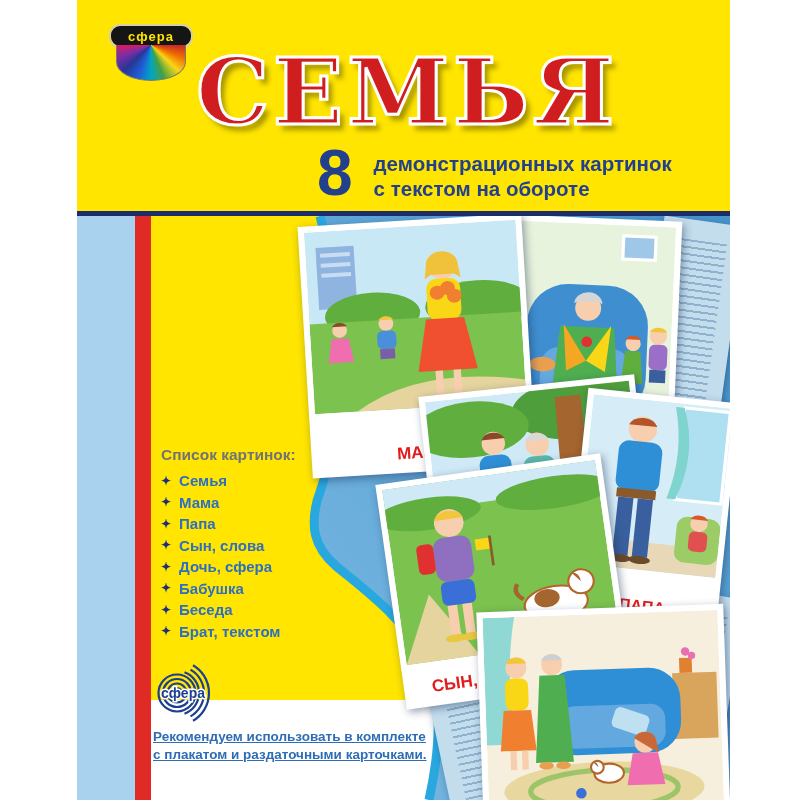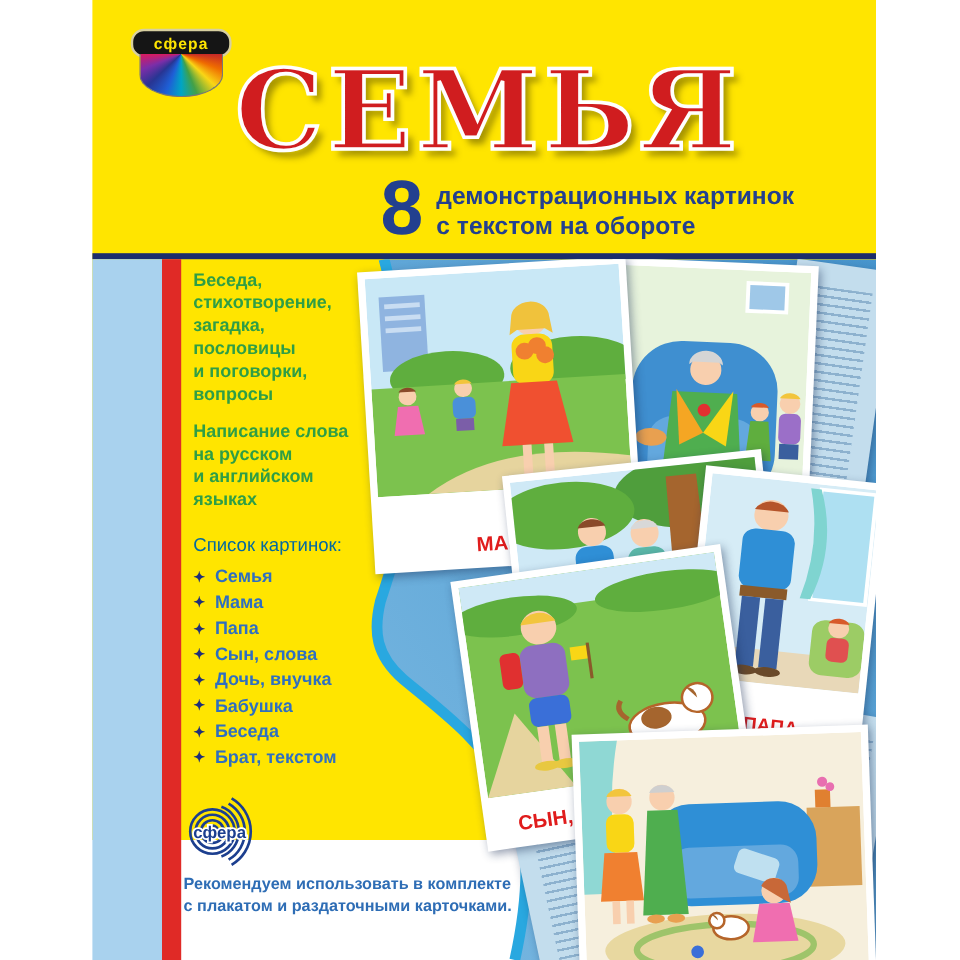"демонстрационных картинок" .count-text { margin-left: 11px -> 21px }
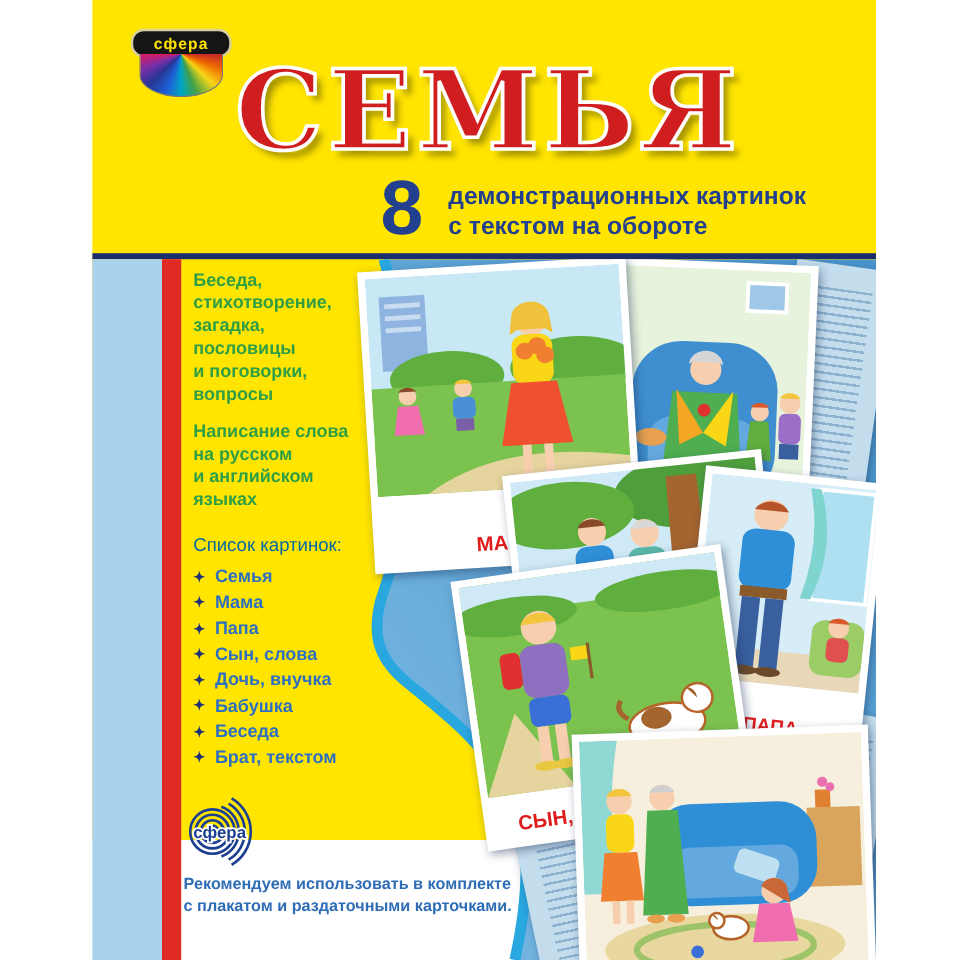"Беседа," div.features { html: <div>Беседа, стихотворение, загадка, пословицы и поговорки, вопросы</div> -> none }
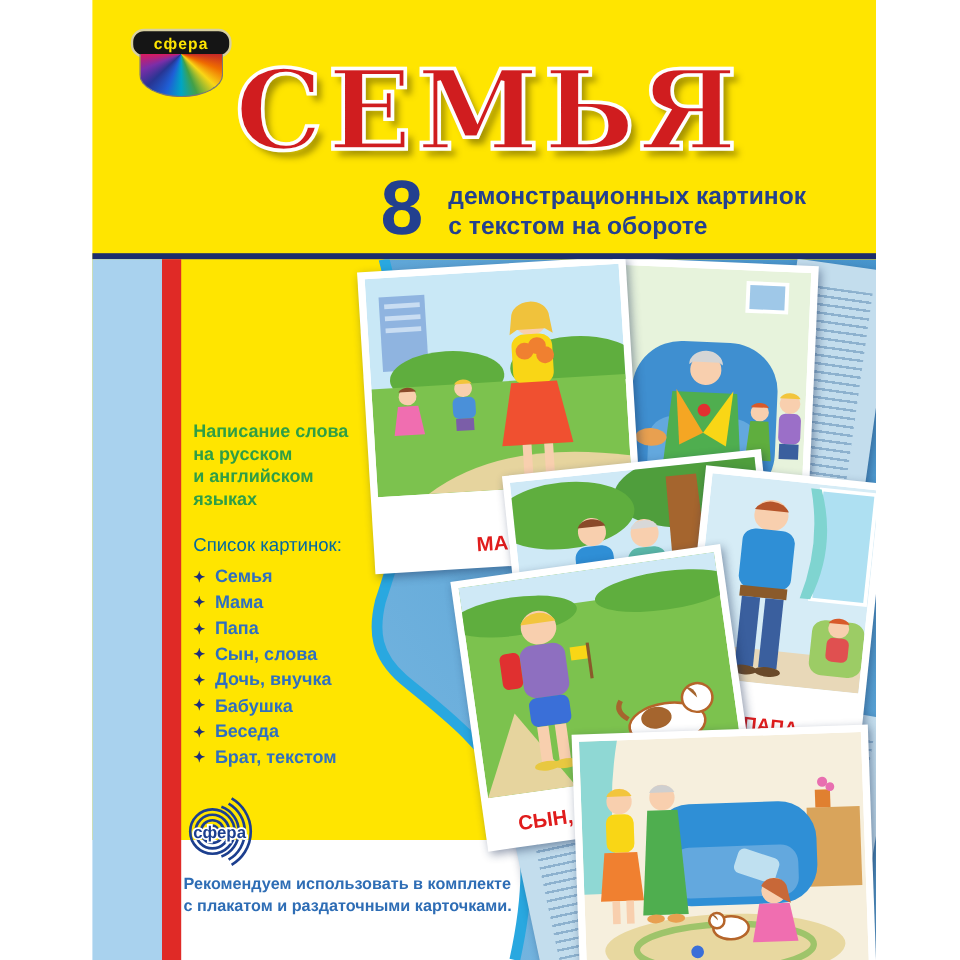"Написание слова" div.features { html: <div>Написание слова на русском и английском языках</div> -> none }
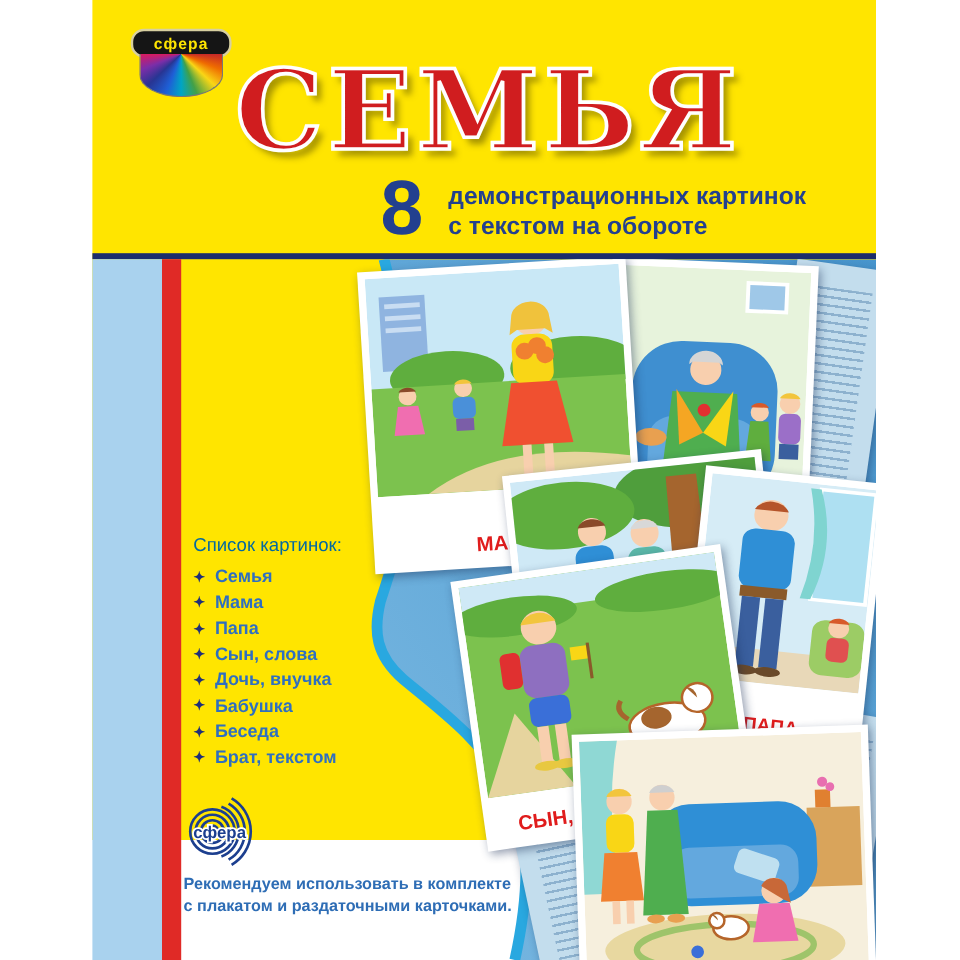"Список картинок:" .list-head { color: #0369a1 -> #737373; font-weight: normal -> bold }
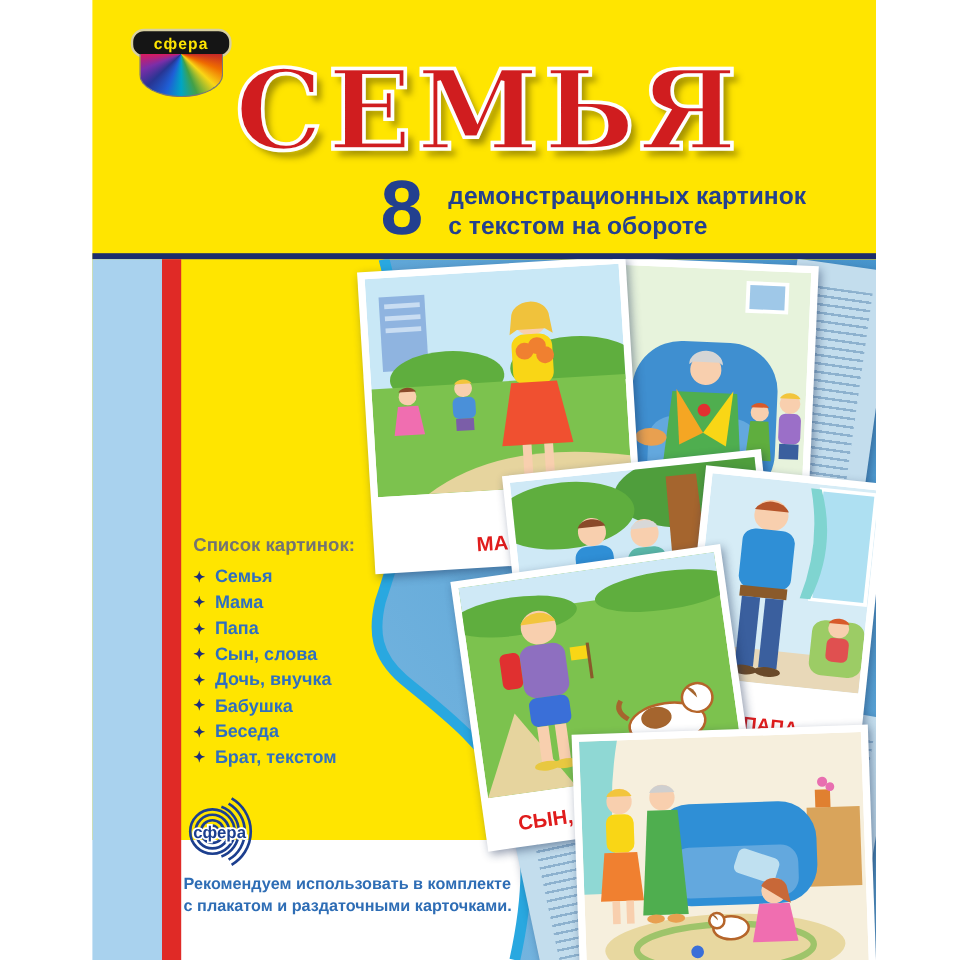"Дочь, внучка" span { text: внучка -> сфера }
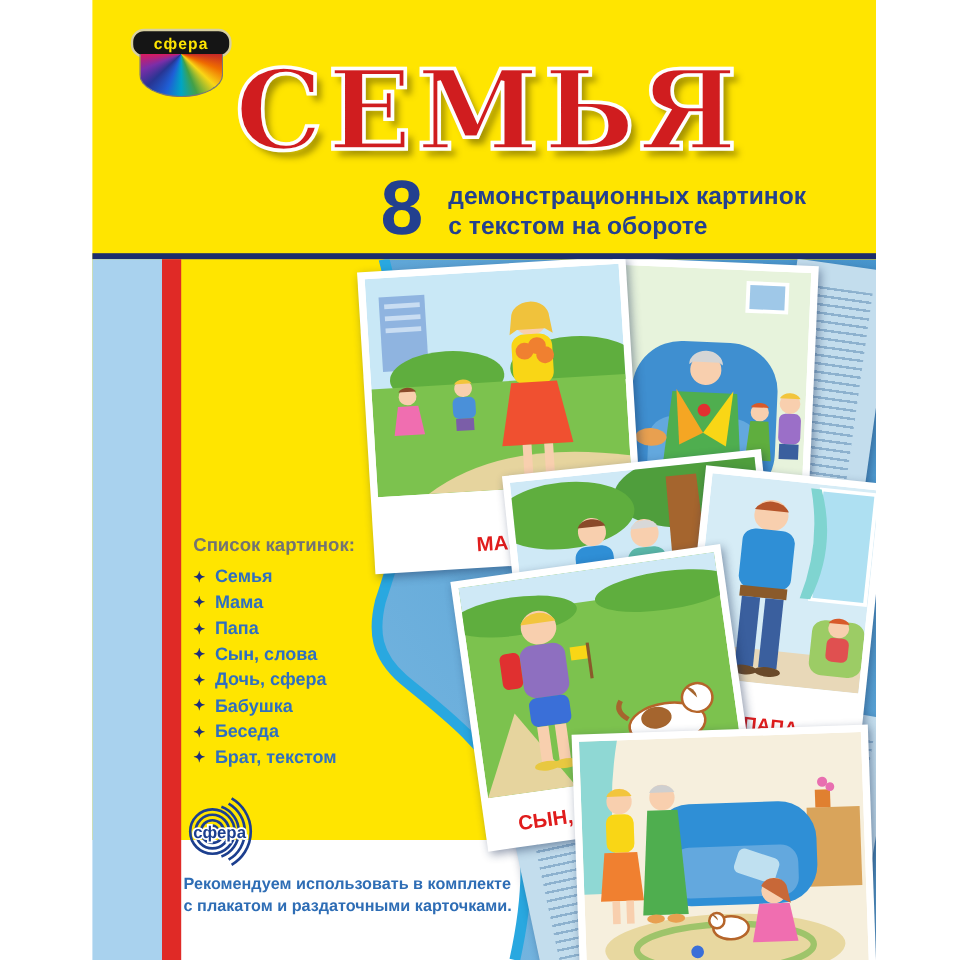"Рекомендуем использовать в комплекте" .recommendation { text-decoration: none -> underline }
